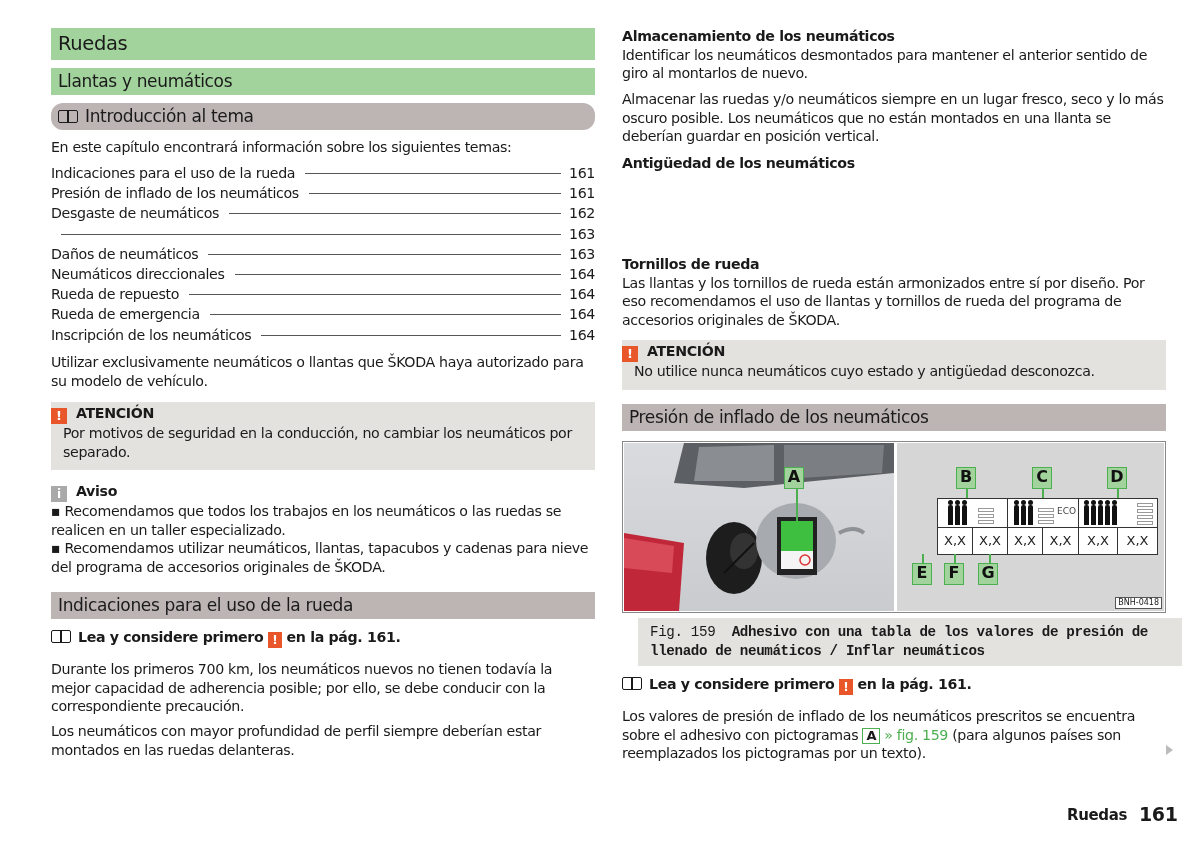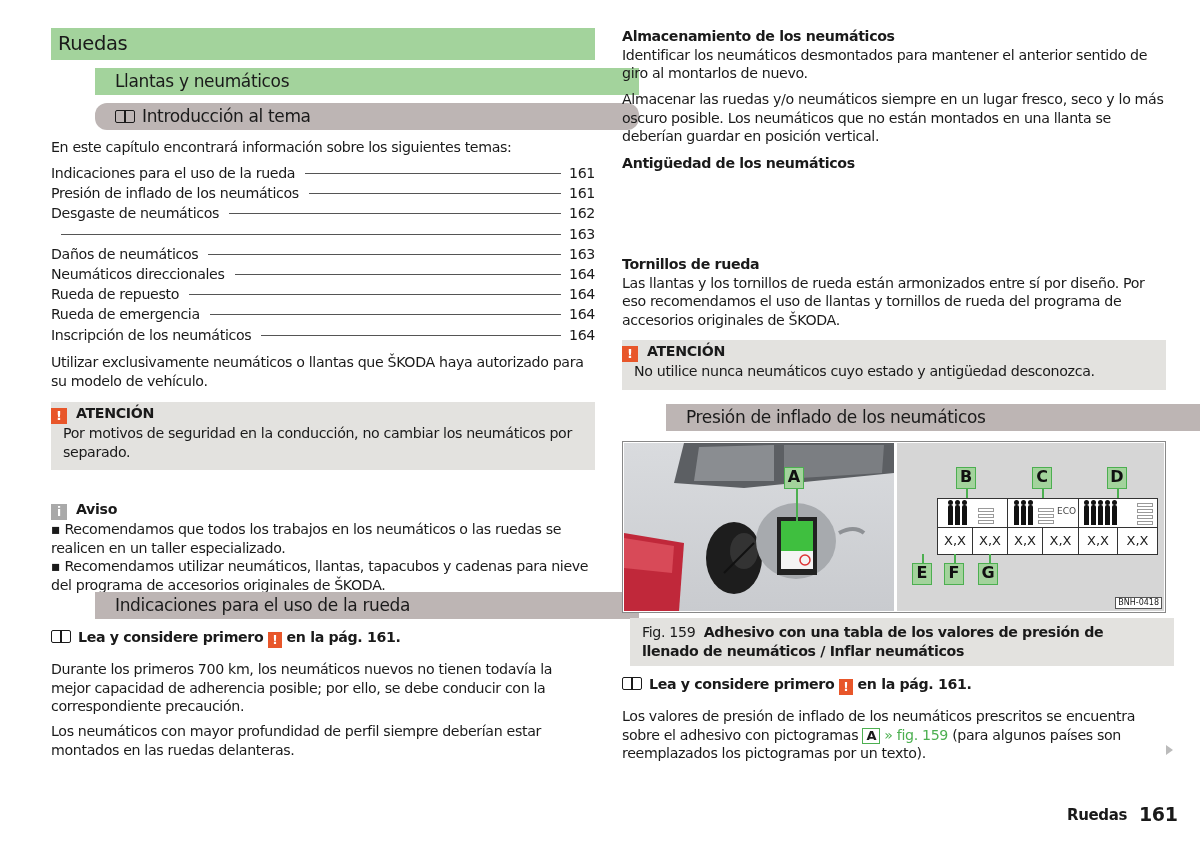"Llantas y neumáticos" .h2 { margin-left: 44px -> none; padding: 3px 20px -> 3px 7px }
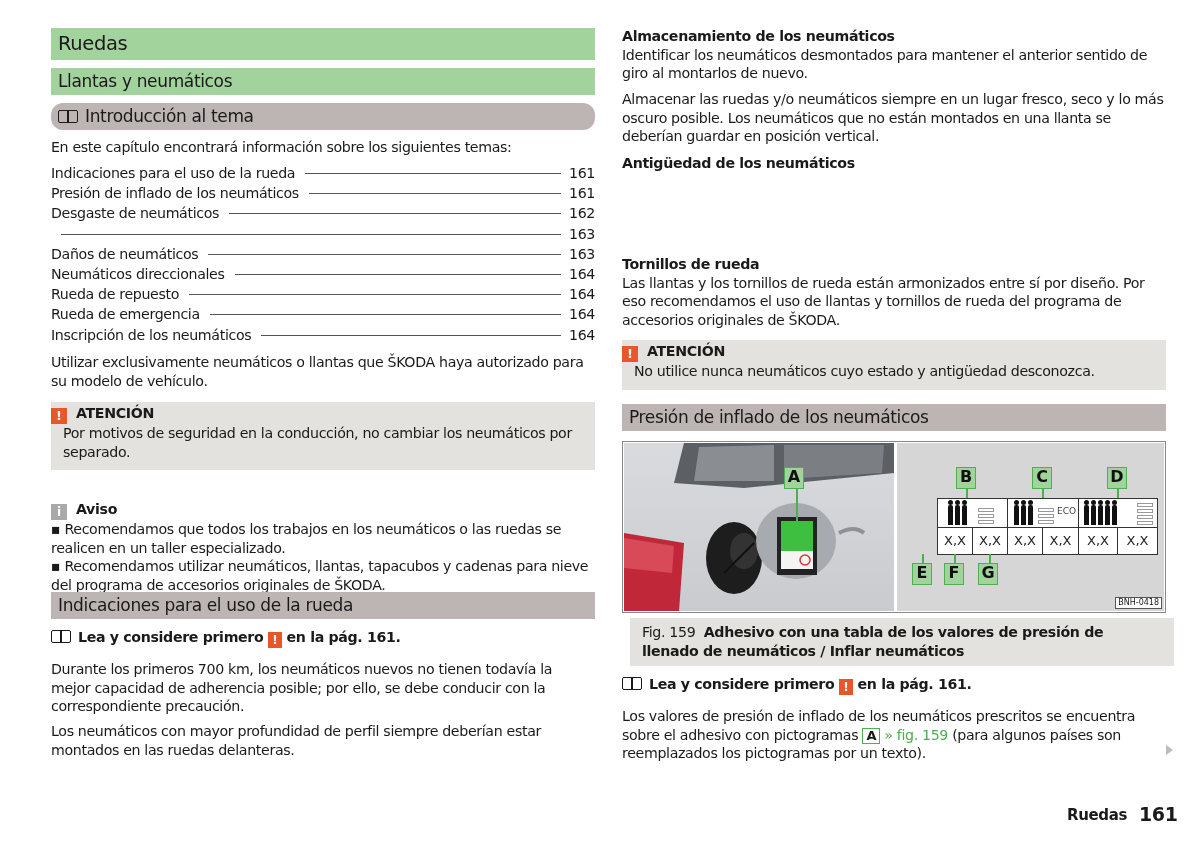"i Aviso" div.text { margin-top: 18px -> none }
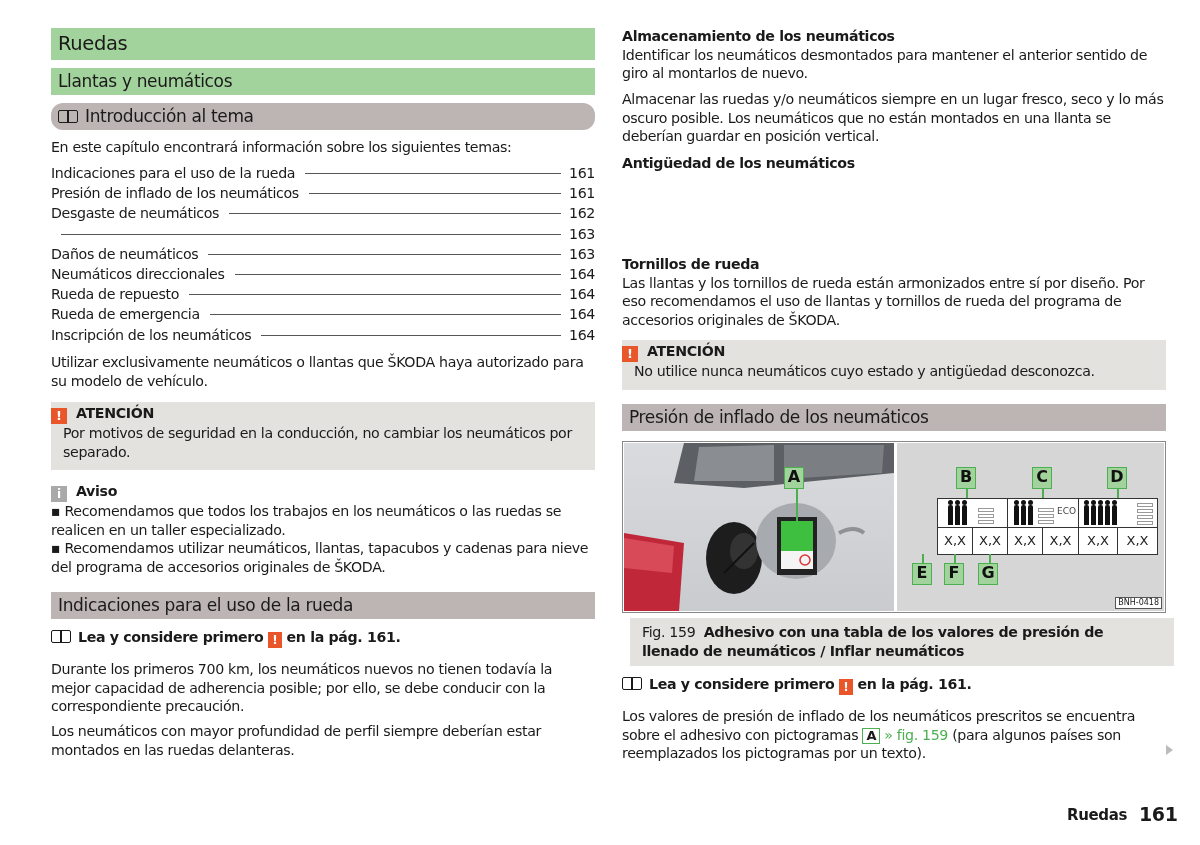"Fig. 159 Adhesivo con una" .caption { font-family: none -> Liberation Mono, monospace; left: 8px -> 16px }
